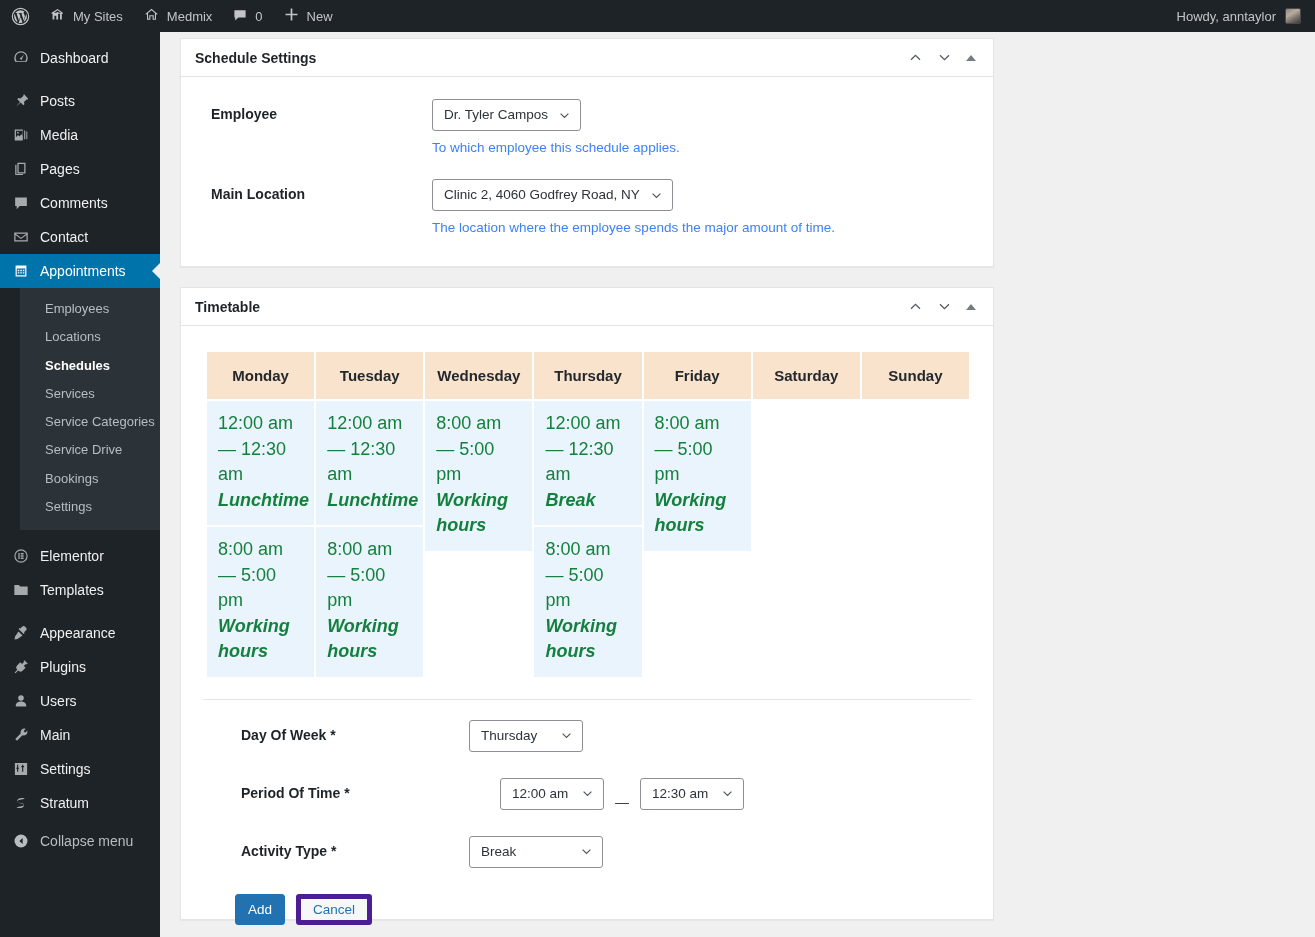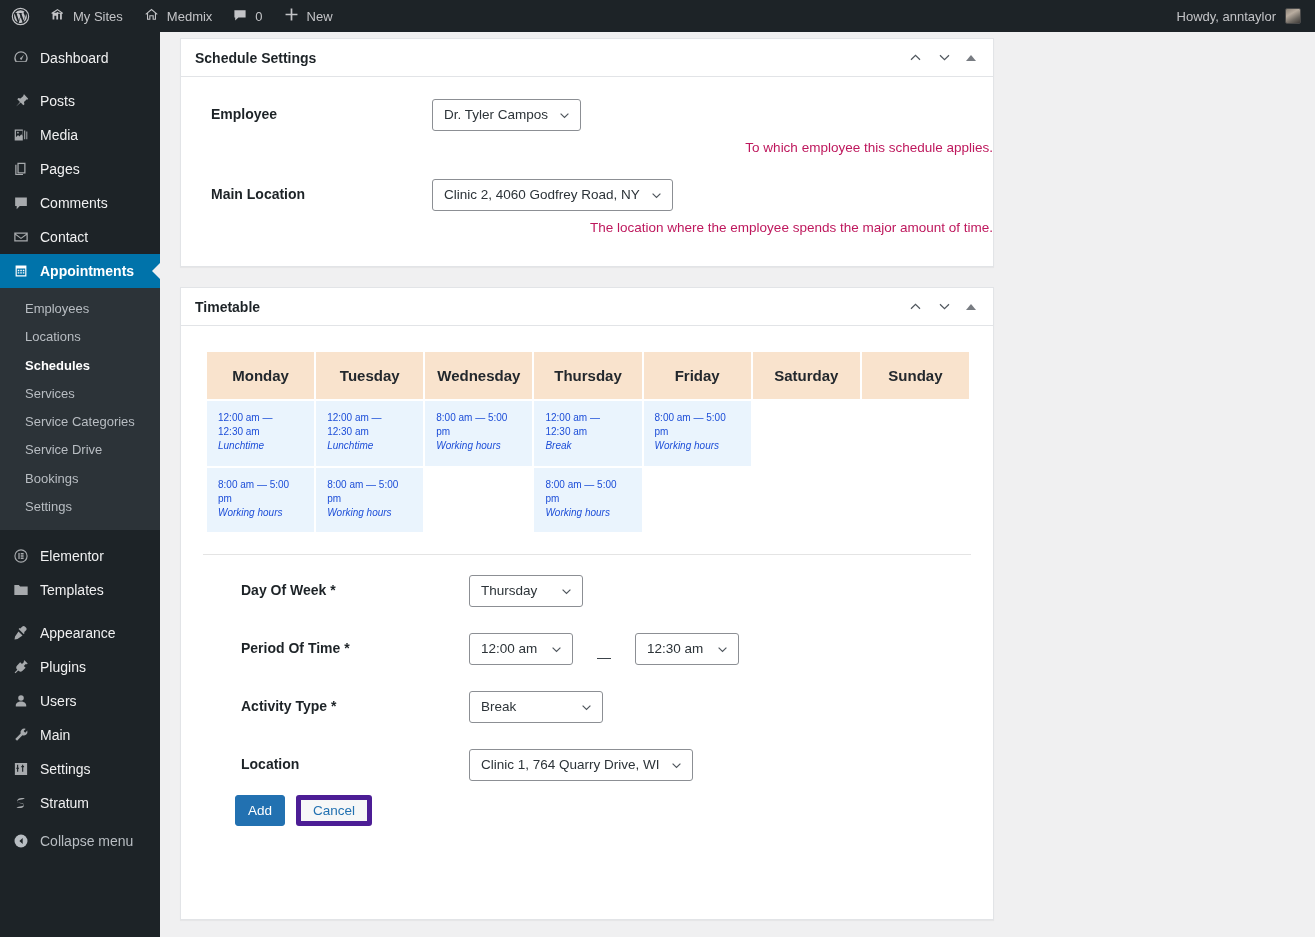"To which employee this schedule" .fdesc { color: #be185d -> #3b82f6; text-align: right -> none }
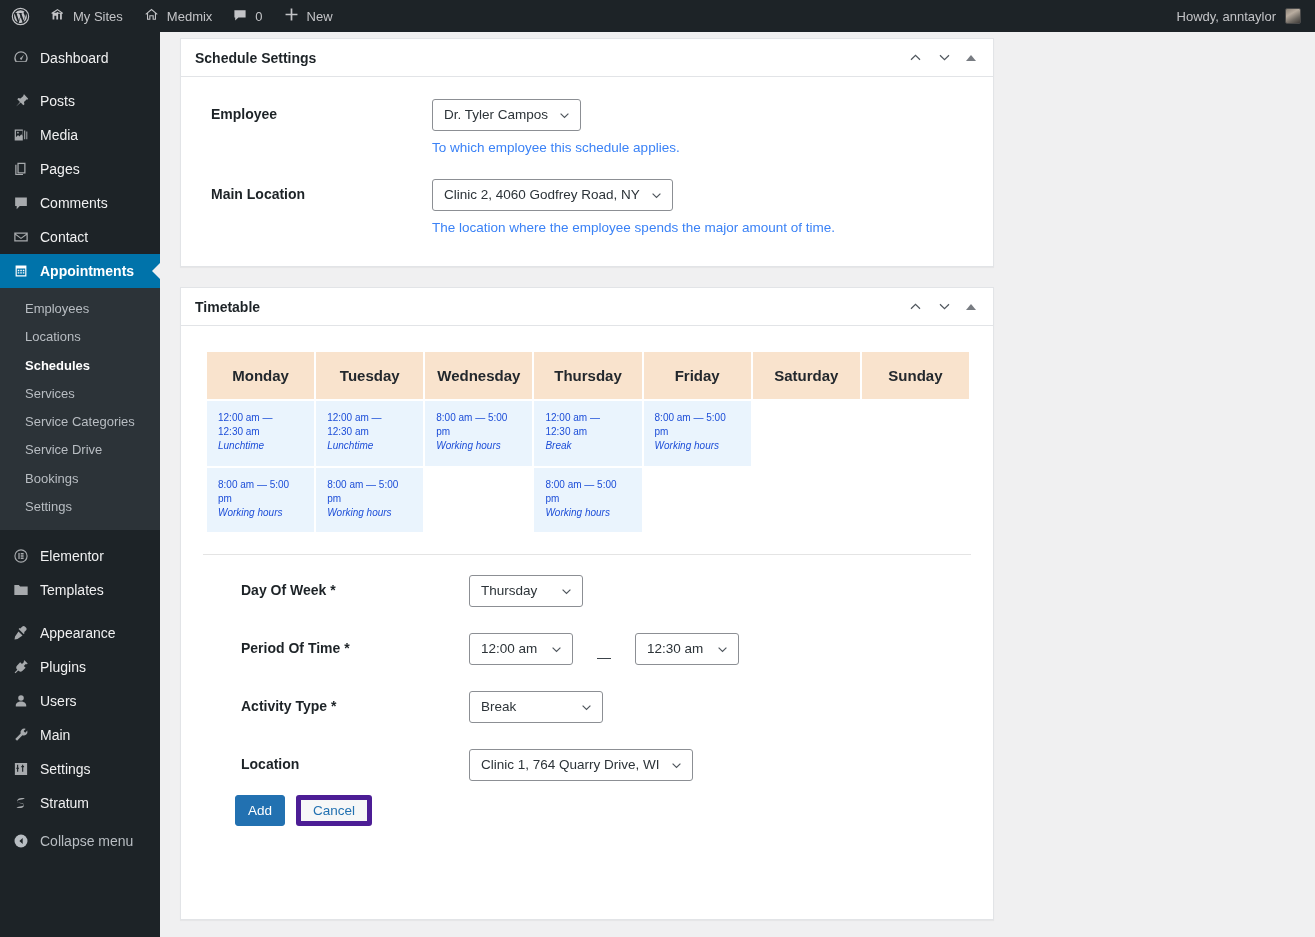"Appointments" .menu-item.current { font-weight: 700 -> 400 }
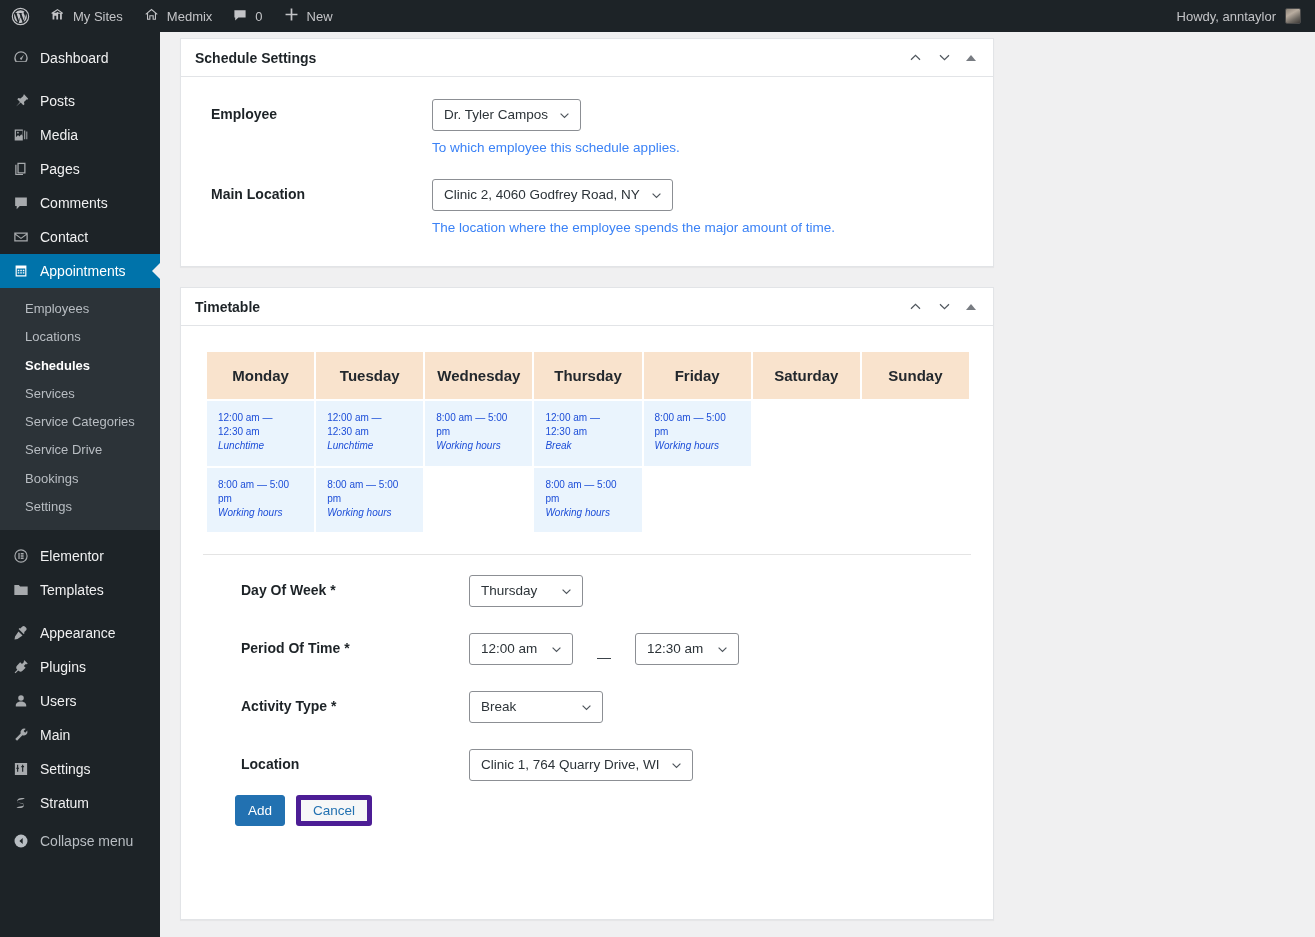"Employees" .submenu { margin-left: none -> 20px }
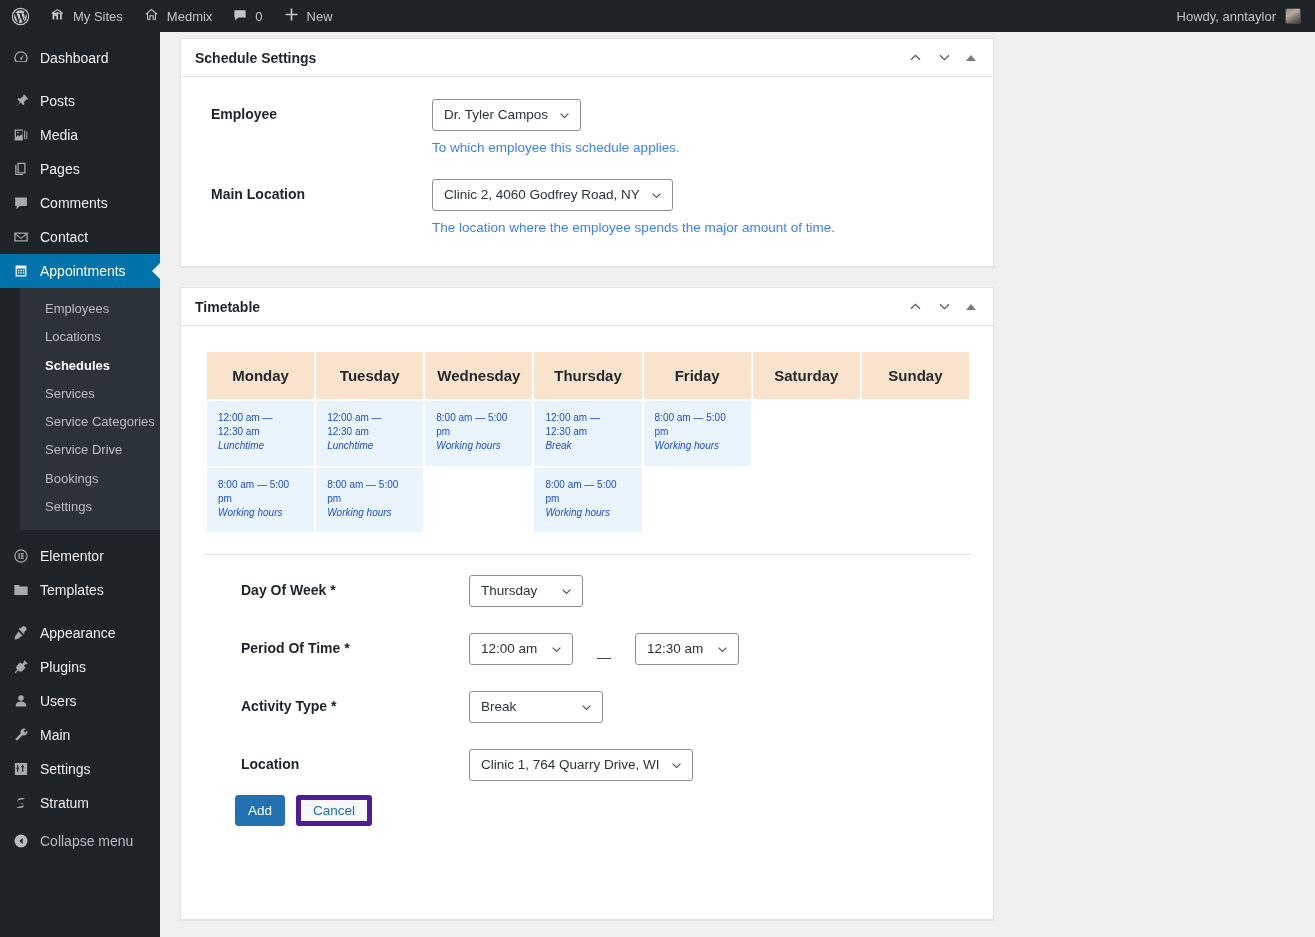"12:00 am — 12:30 am" .cell { color: #1d4ed8 -> #15803d; font-size: 10px -> 18px }
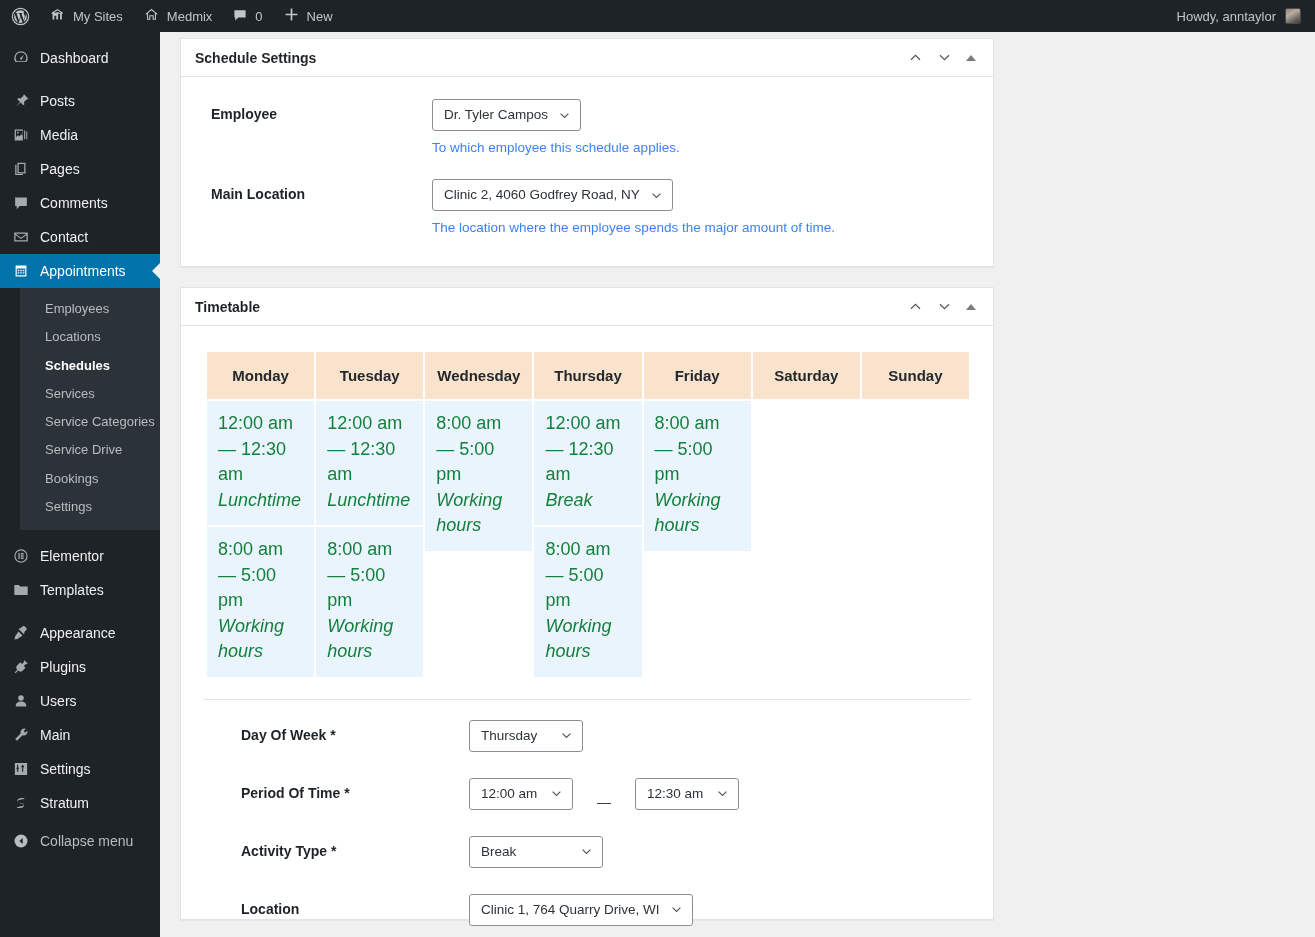"Lunchtime" .cell .act { font-weight: none -> bold }
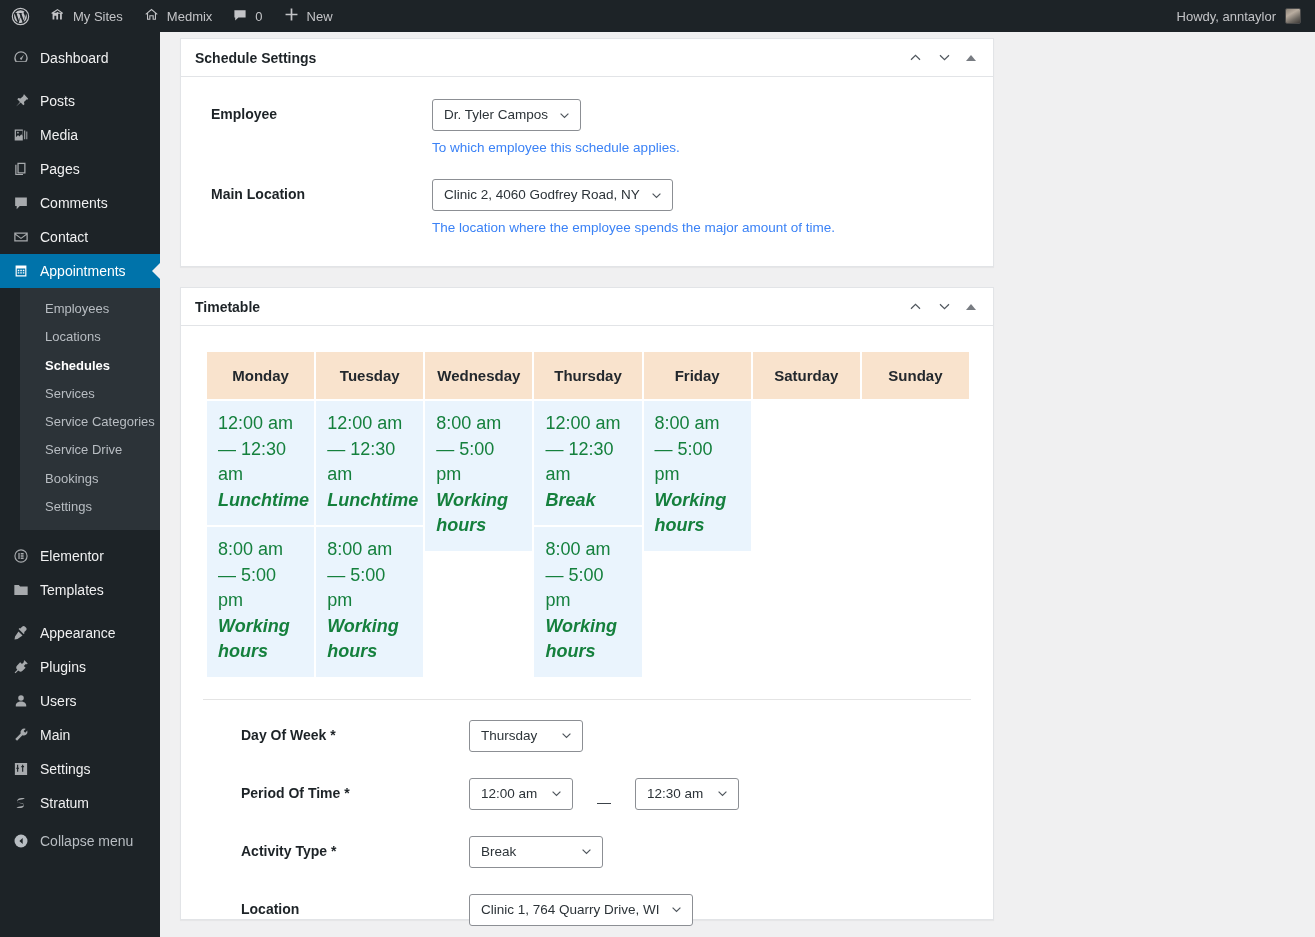"12:00 am" .range { gap: 24px -> 11px; margin-left: none -> 31px }
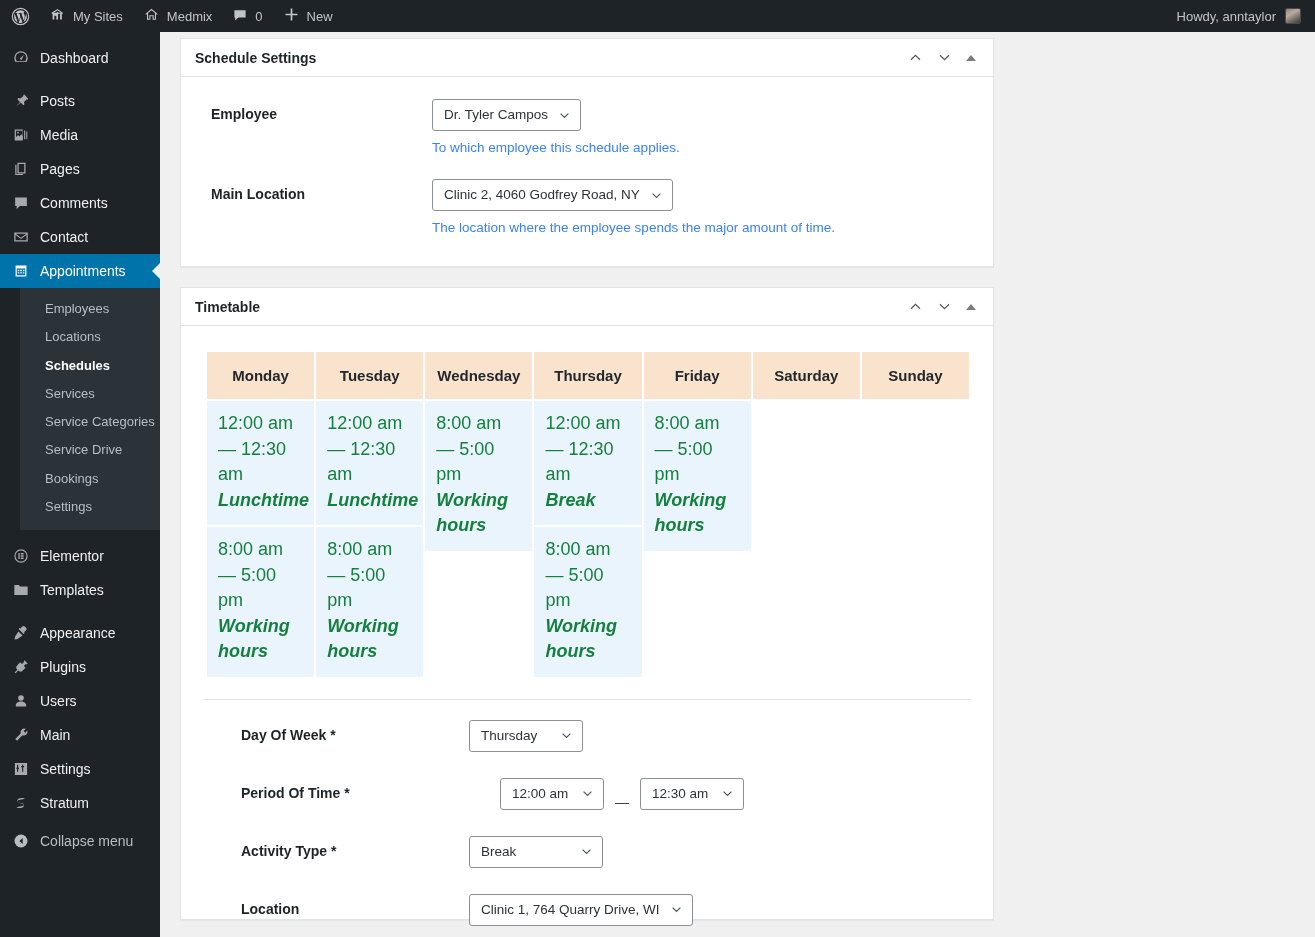"Location" div.frow { html: <div> <div>Location</div> <div> <div> <span>Clinic 1, 764 Quarry Drive, WI</span> <svg> <path></path> </svg> </div> </div> </div> -> none }
